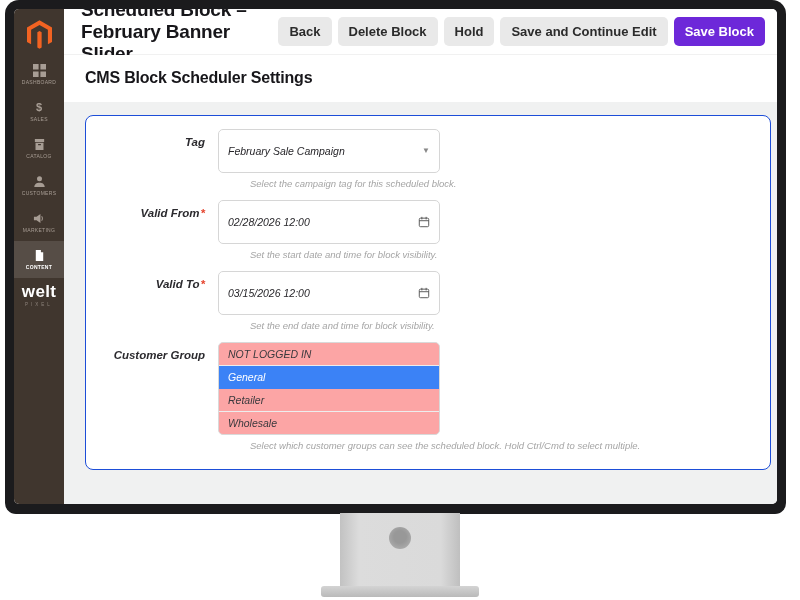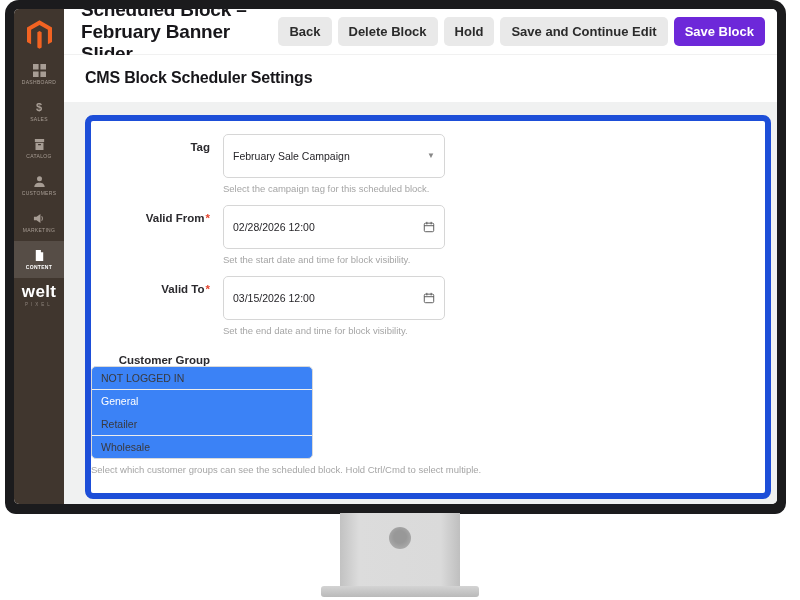"Tag" .card { border: 6px solid #1d4ed8 -> 1px solid #1d4ed8; font-style: none -> italic }
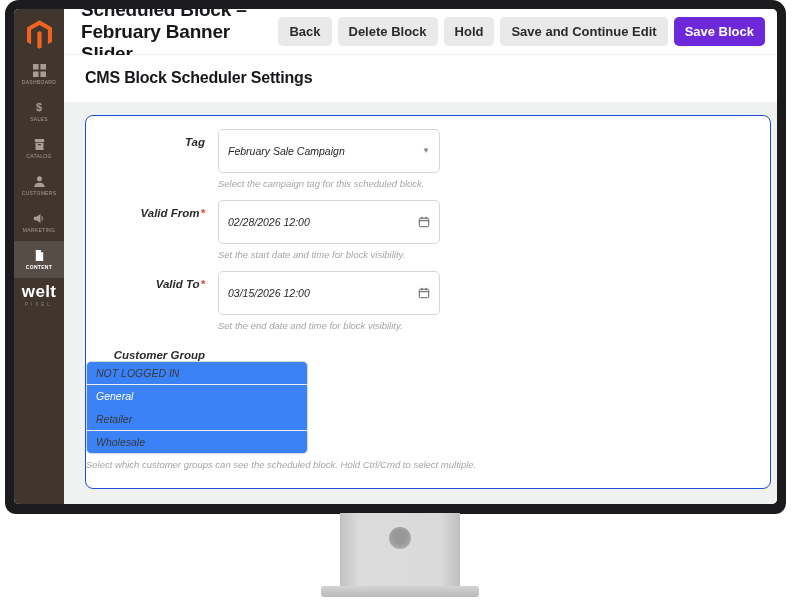"Select the campaign tag for" .help { margin-left: none -> 32px }
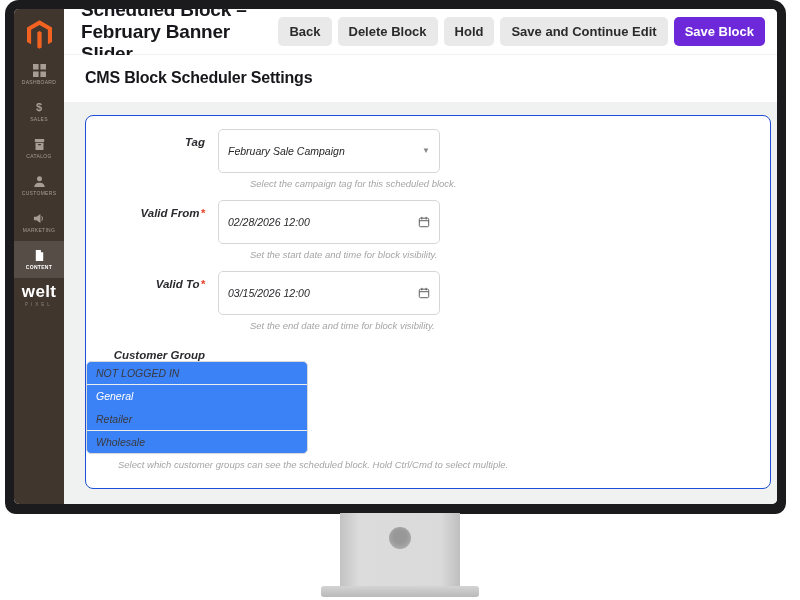"Customer Group" .row:last-child { flex-direction: column -> none }
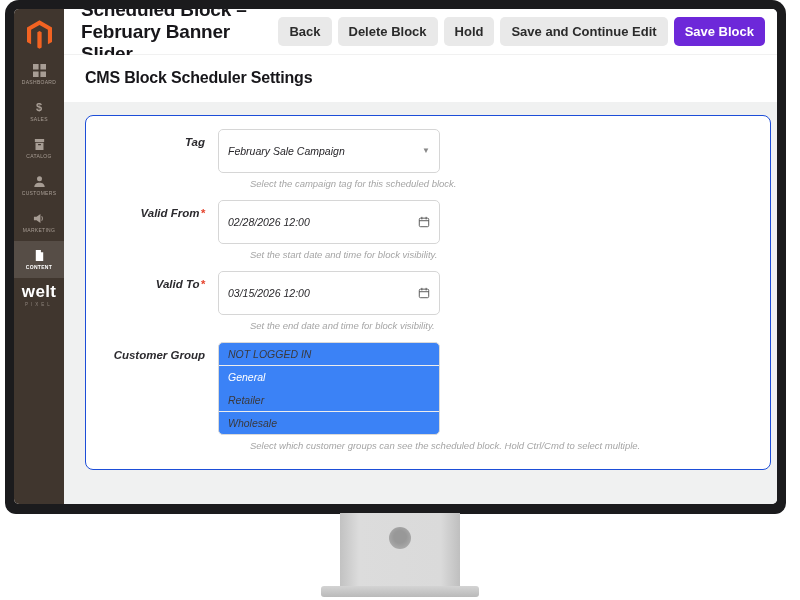"NOT LOGGED IN" .listbox { background: #3b82f6 -> #fca5a5 }
